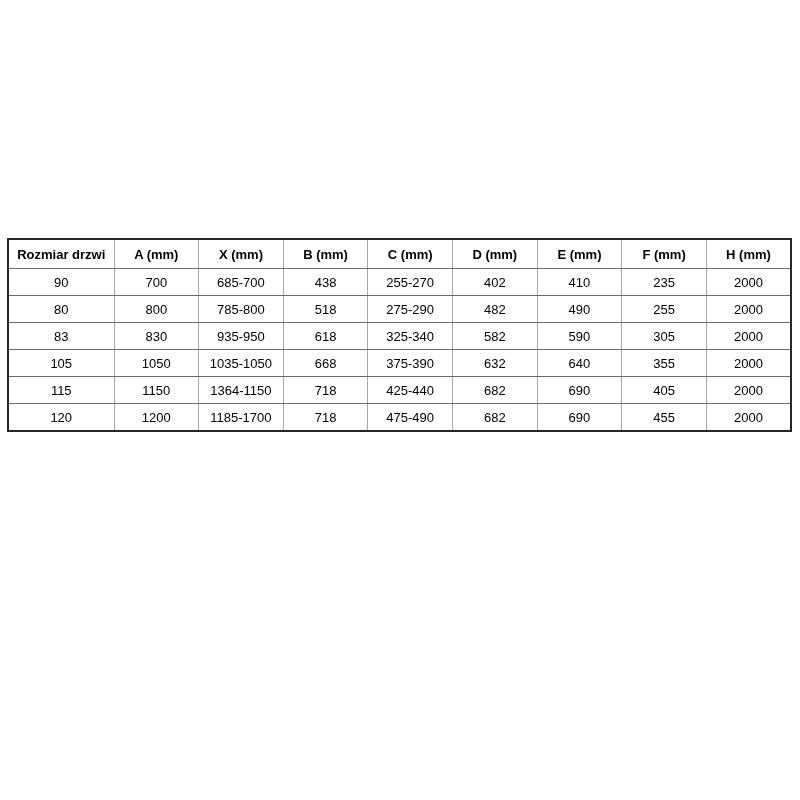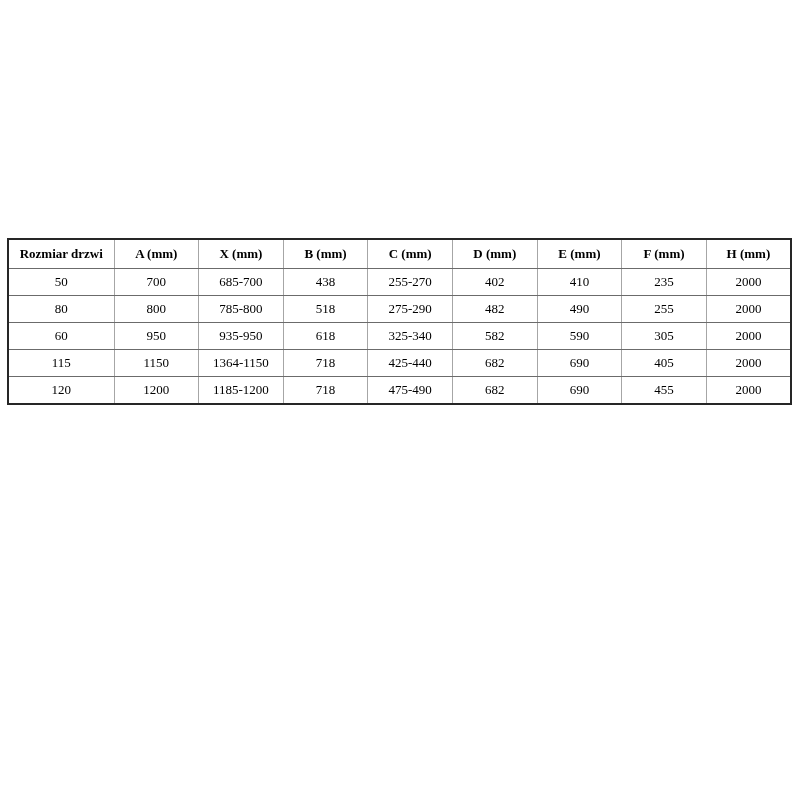"Rozmiar drzwi" .page { font-family: Liberation Serif, serif -> Liberation Sans, sans-serif }
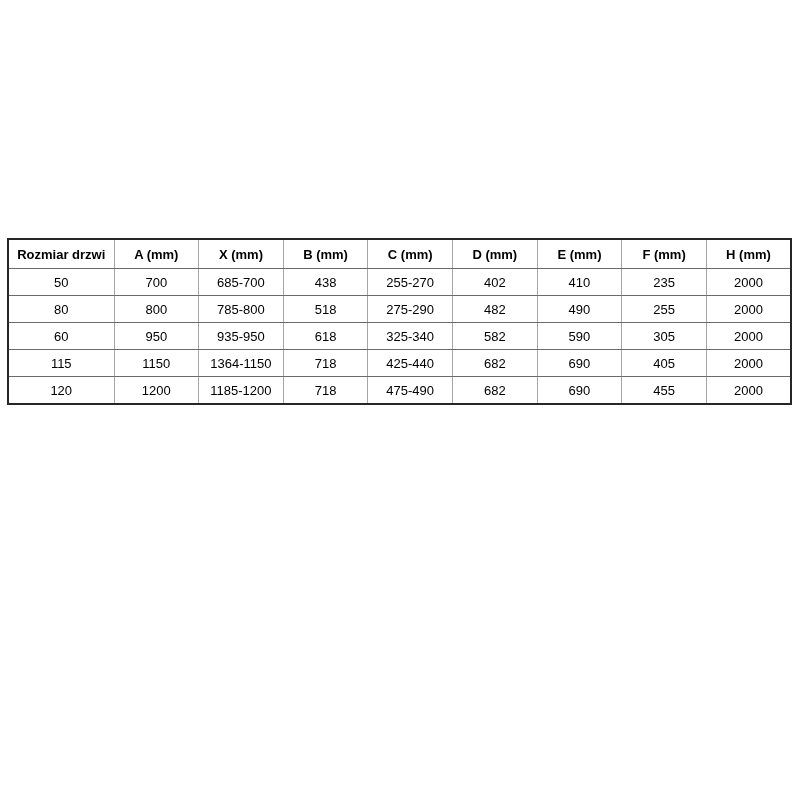"50" td { text: 50 -> 90 }
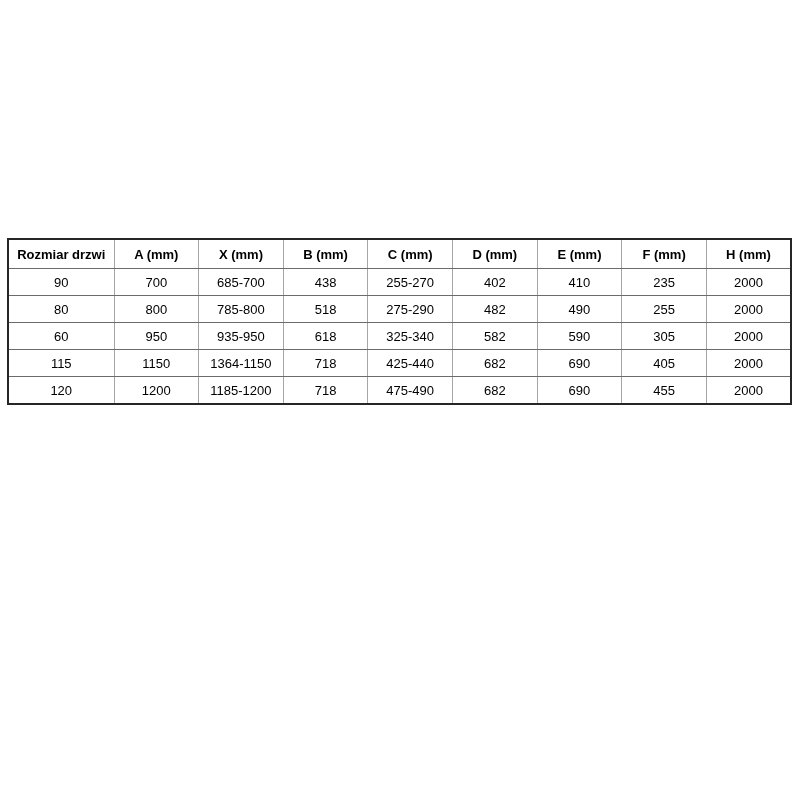"60" td { text: 60 -> 83 }
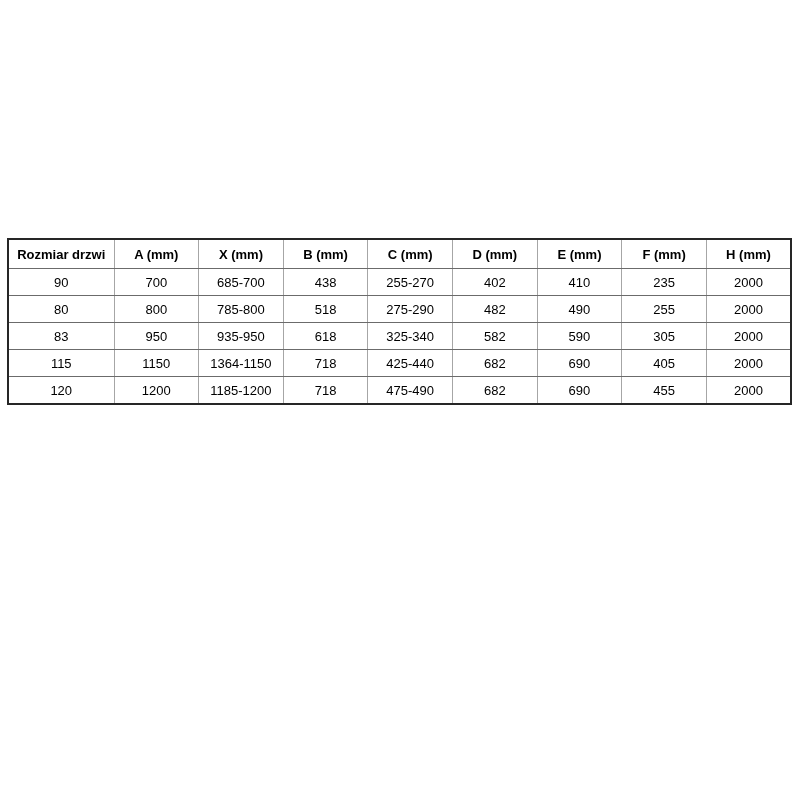"950" td { text: 950 -> 830 }
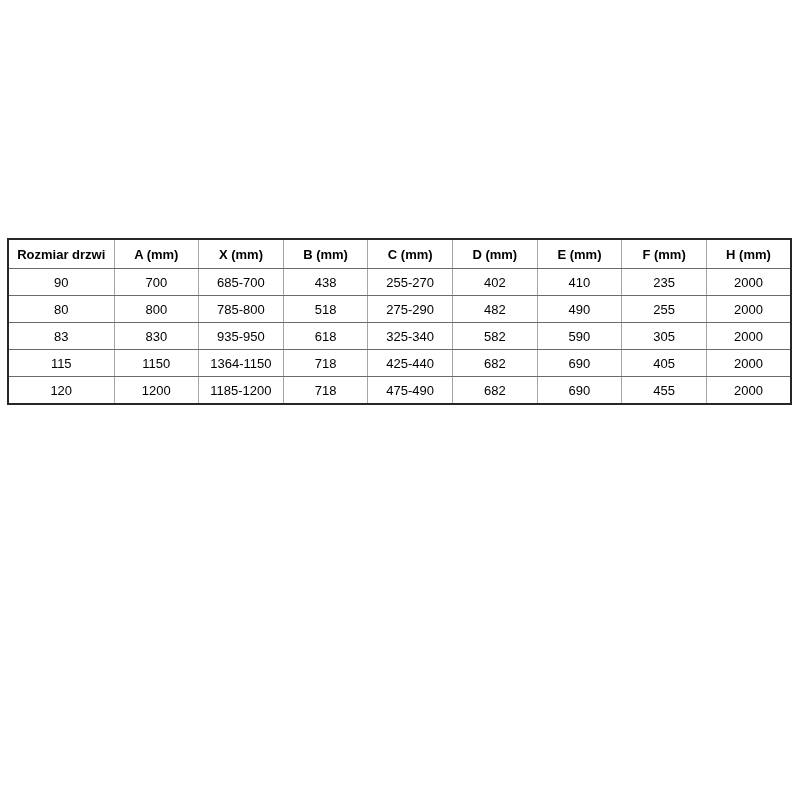"105" tr { html: none -> <tr> <td>105</td> <td>1050</td> <td>1035-1050</td> <td>668</td> <td>375-390</td> <td>632</td> <td>640</td> <td>355</td> <td>2000</td> </tr> }
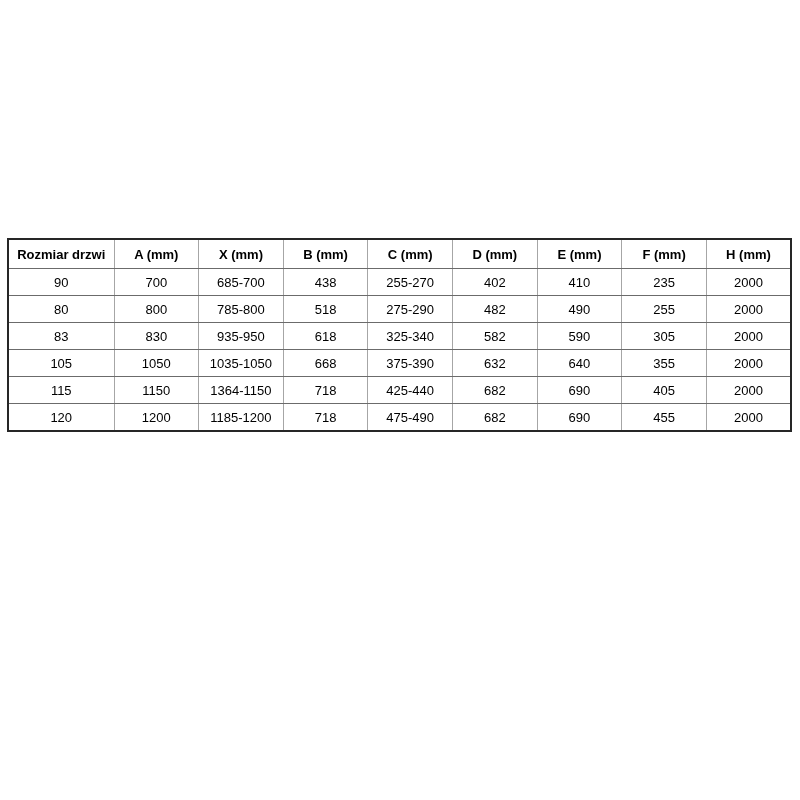"1185-1200" td { text: 1185-1200 -> 1185-1700 }
